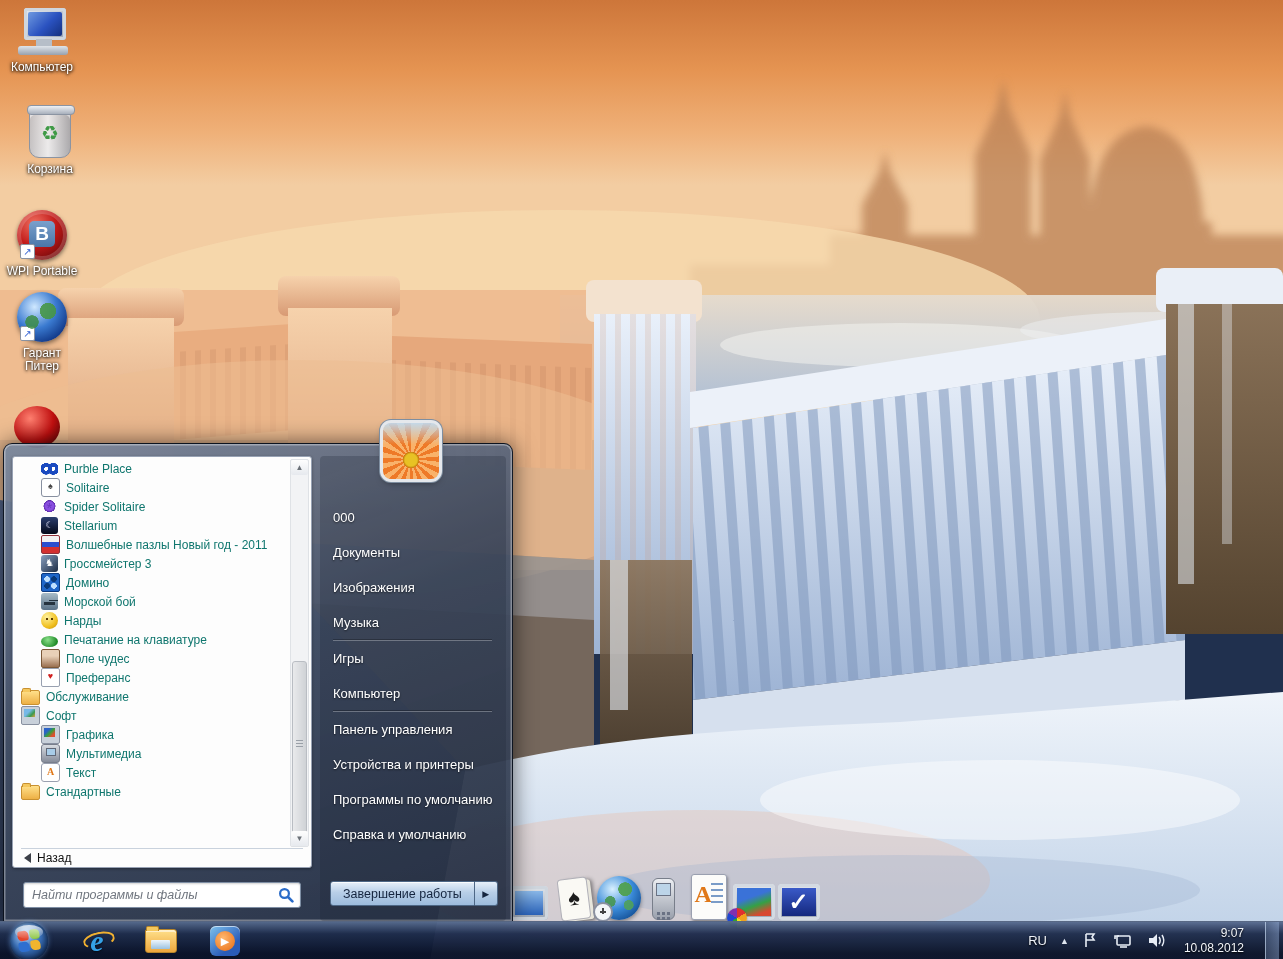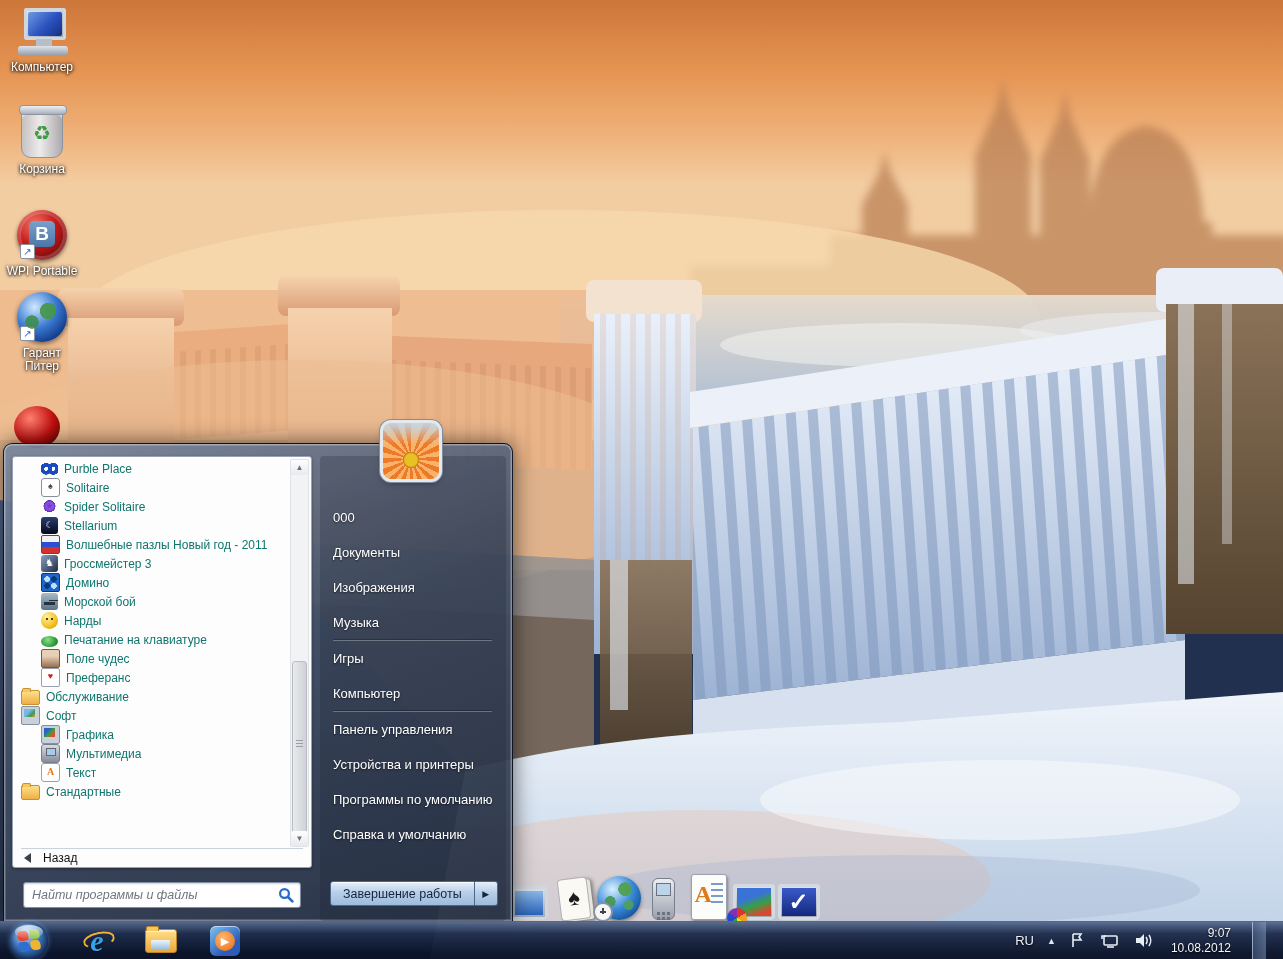"Корзина" div.desk-icon { left: 0 -> 8px }
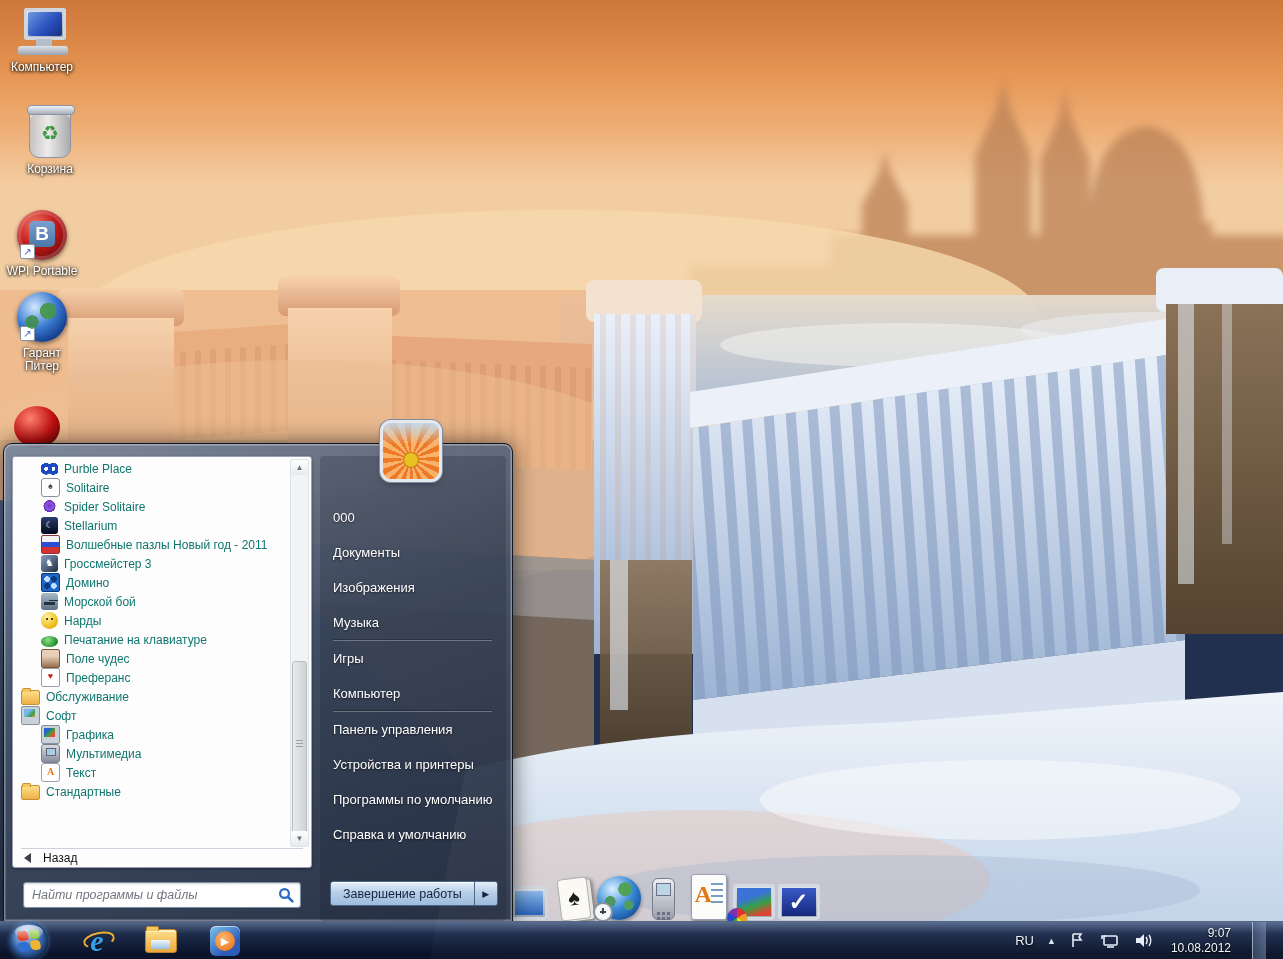"Назад" .back-label { margin-left: 12px -> 6px }
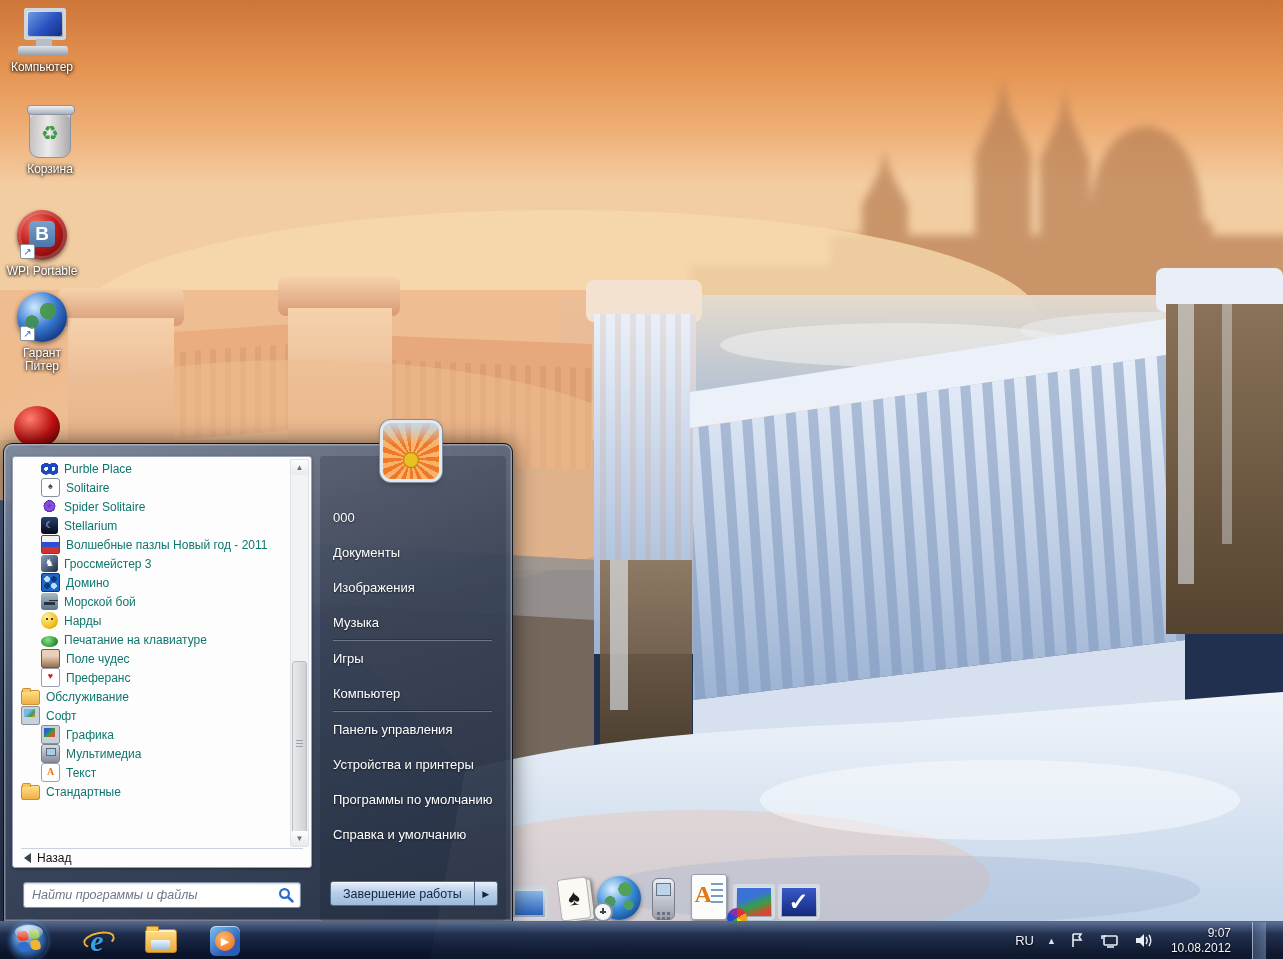"RU" .tray { padding-right: 17px -> 4px }
